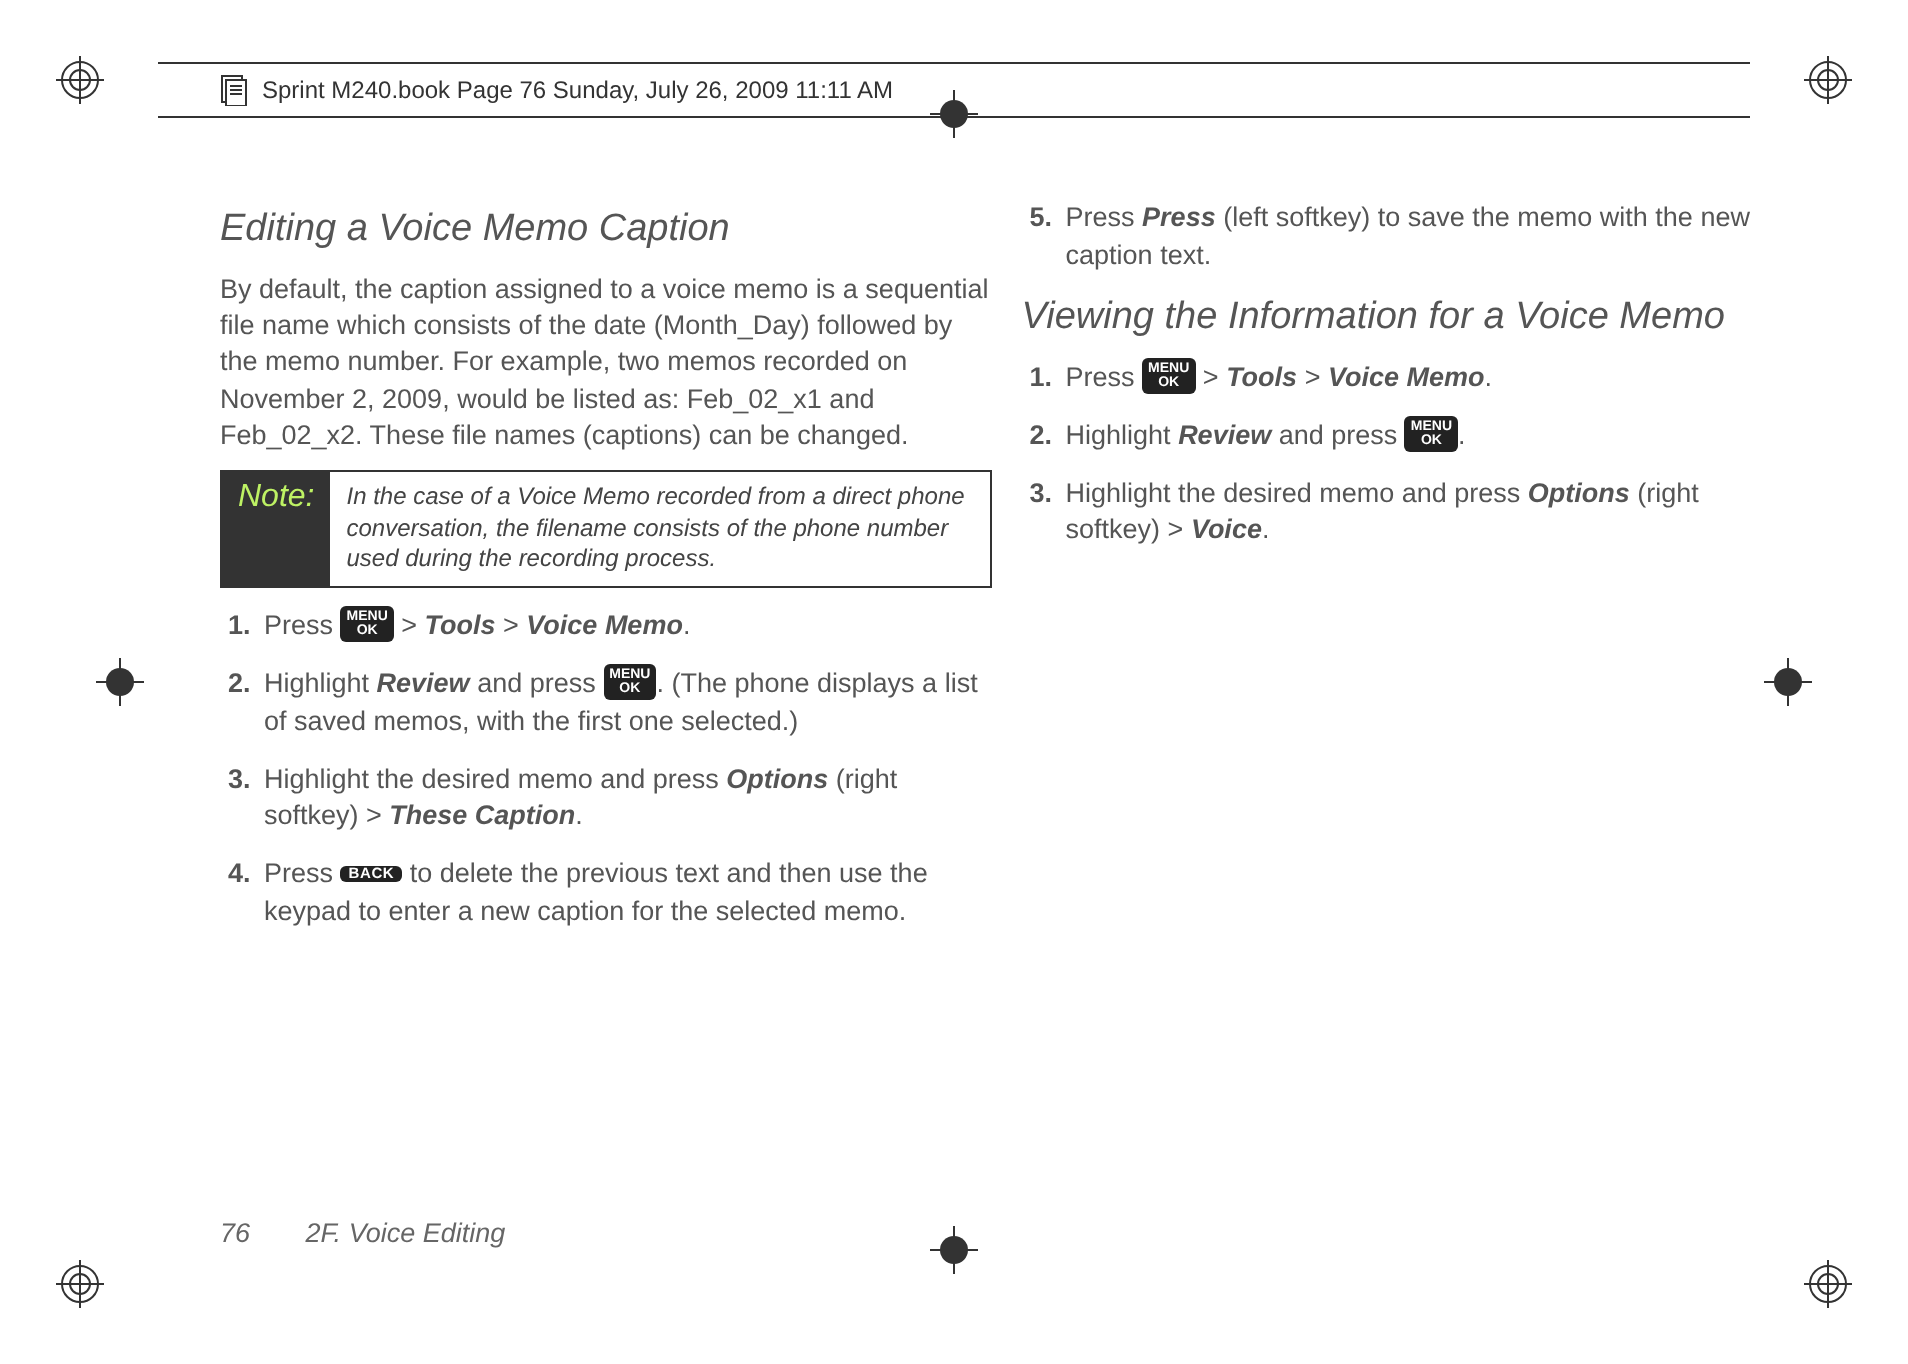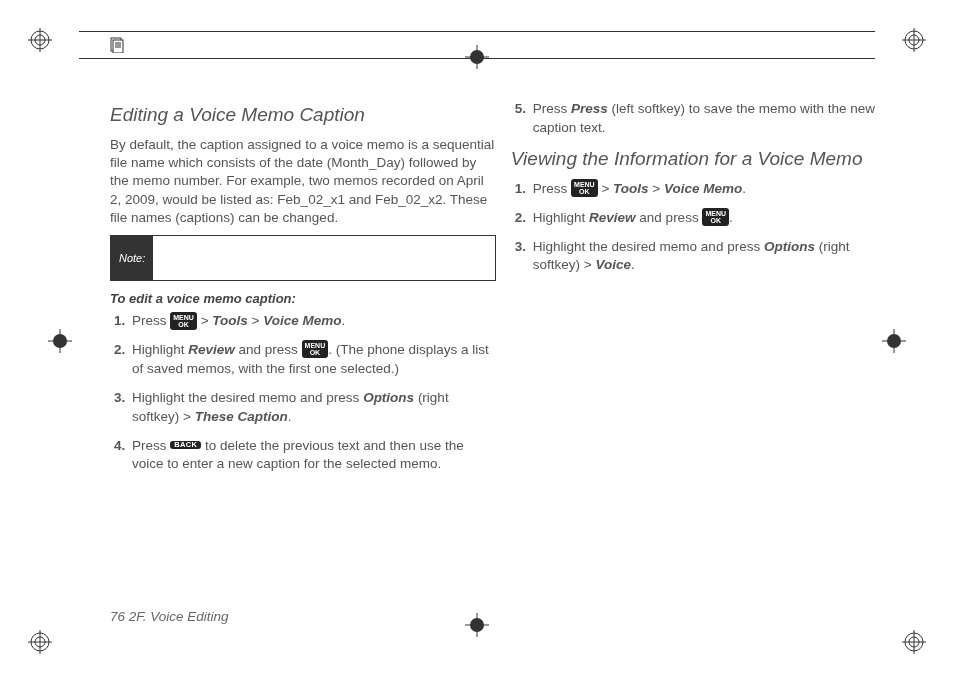"Sprint M240.book Page 76 Sunday," span.header-text { html: none -> <span>Sprint M240.book Page 76 Sunday, July 26, 2009 11:11 AM</span> }
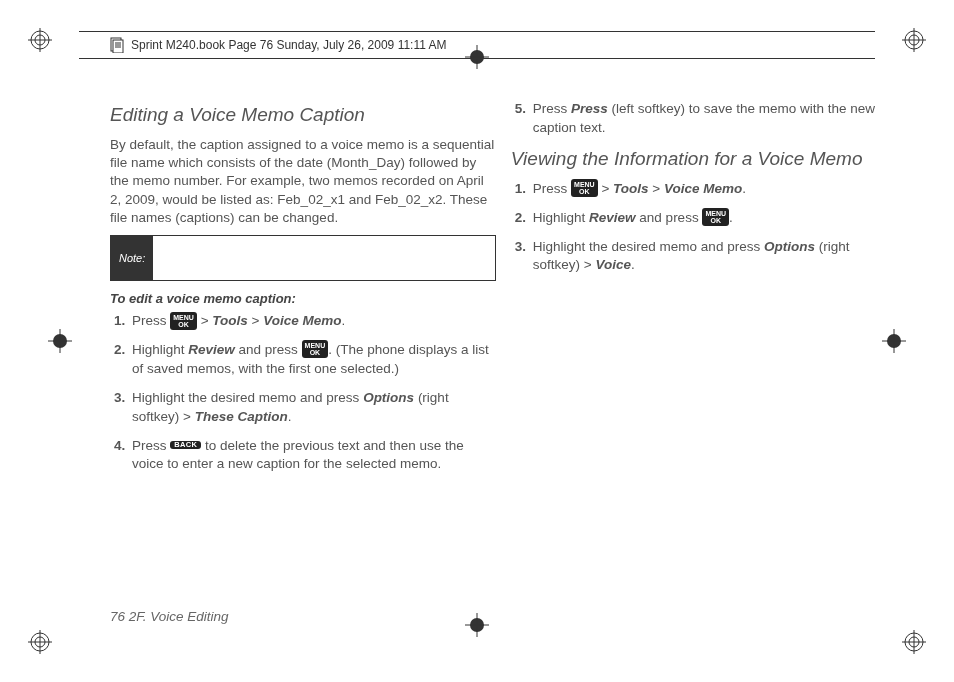"By default, the caption assigned" p.body { text: April -> November }
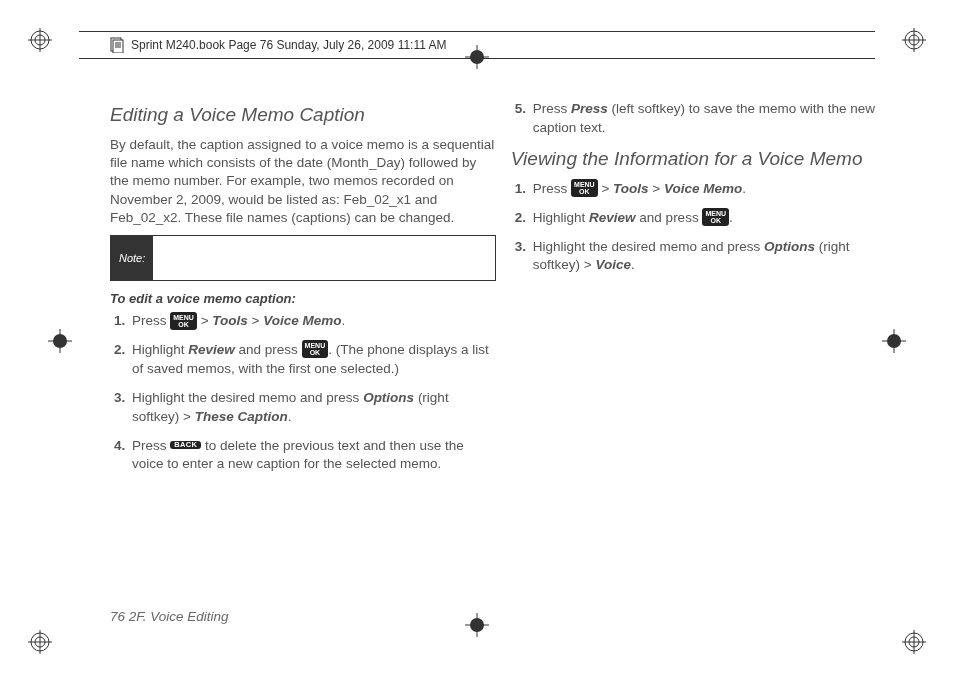"Note:" .note-label { color: #ffffff -> #bef264; font-size: 11px -> 16px; padding: 16px 8px -> 4px 8px }
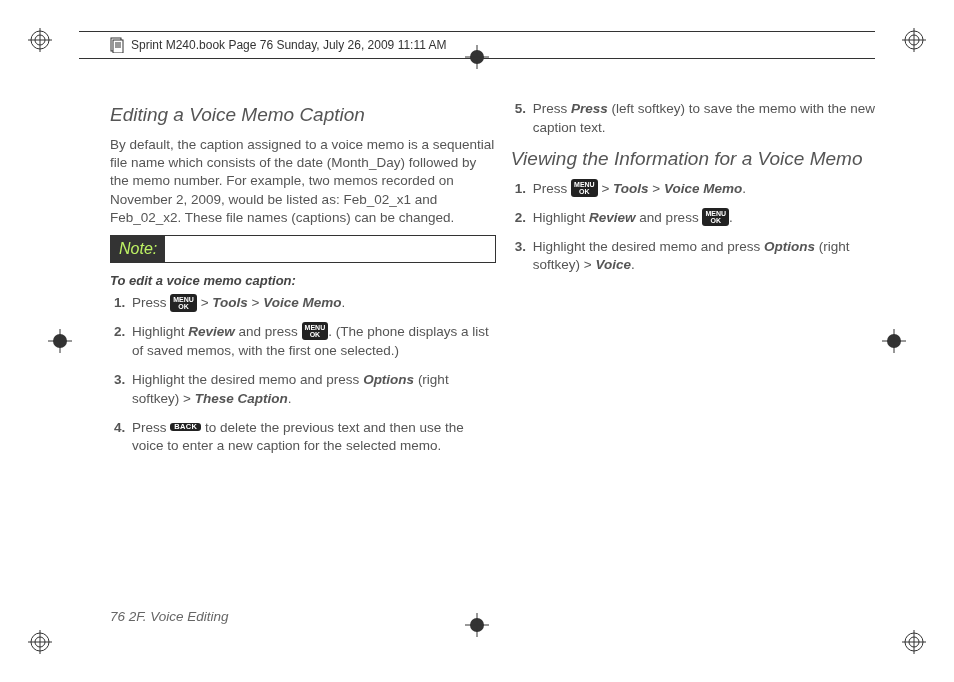"In the case of a" div.note-content { html: none -> <div>In the case of a Voice Memo recorded from a direct phone conversation, the filename consists of the phone number used during the recording process.</div> }
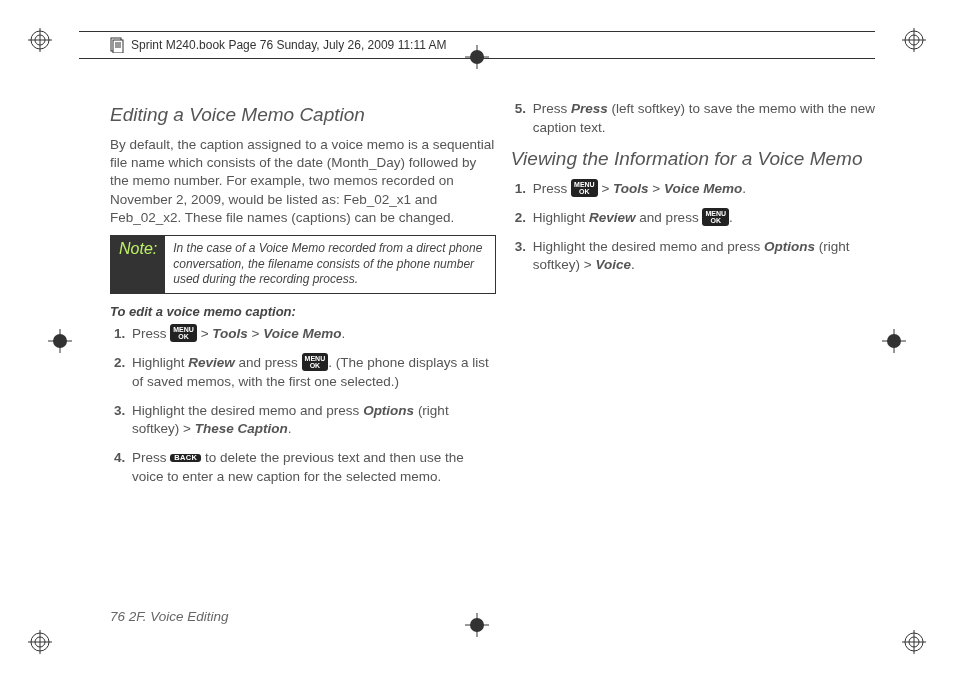"To edit a voice memo" div.sub-instr { html: <div>To edit a voice memo caption:</div> -> none }
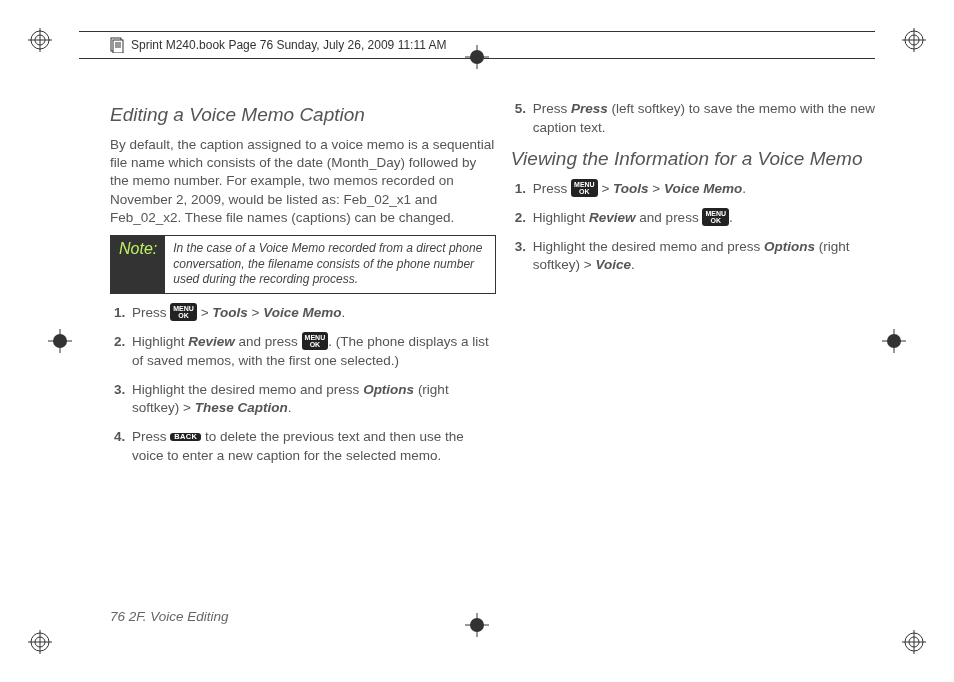"to delete the previous text" span { text: voice -> keypad }
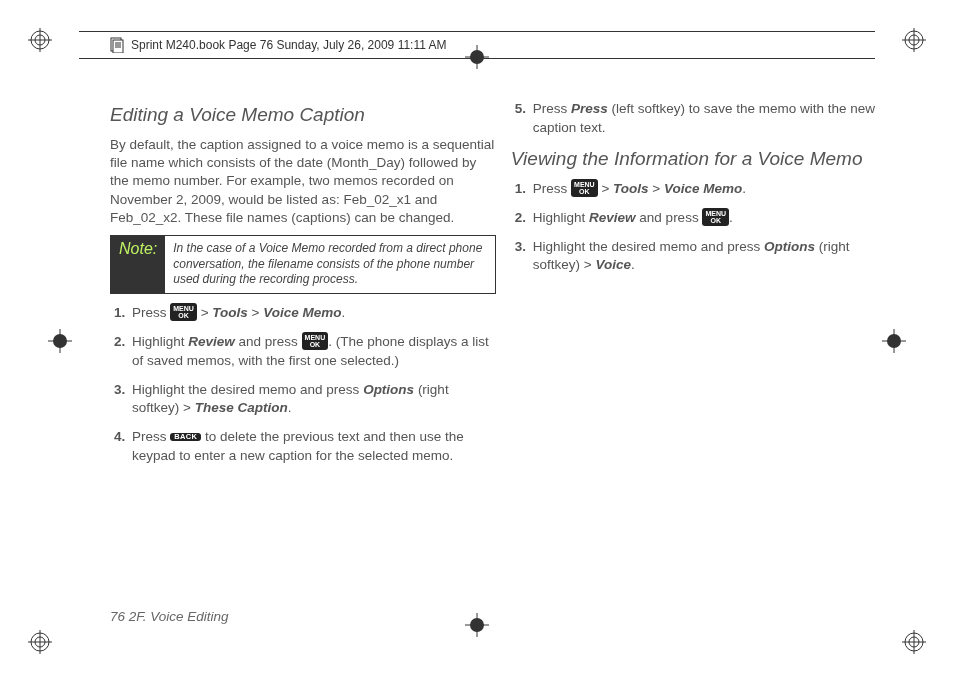"76" .footer .pg { margin-right: none -> 24px }
